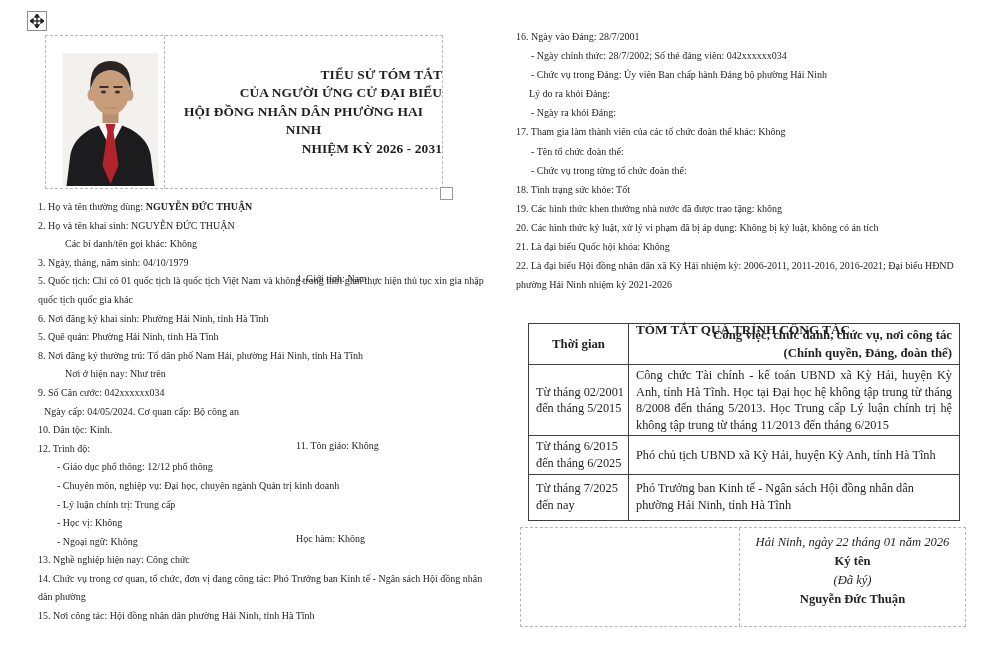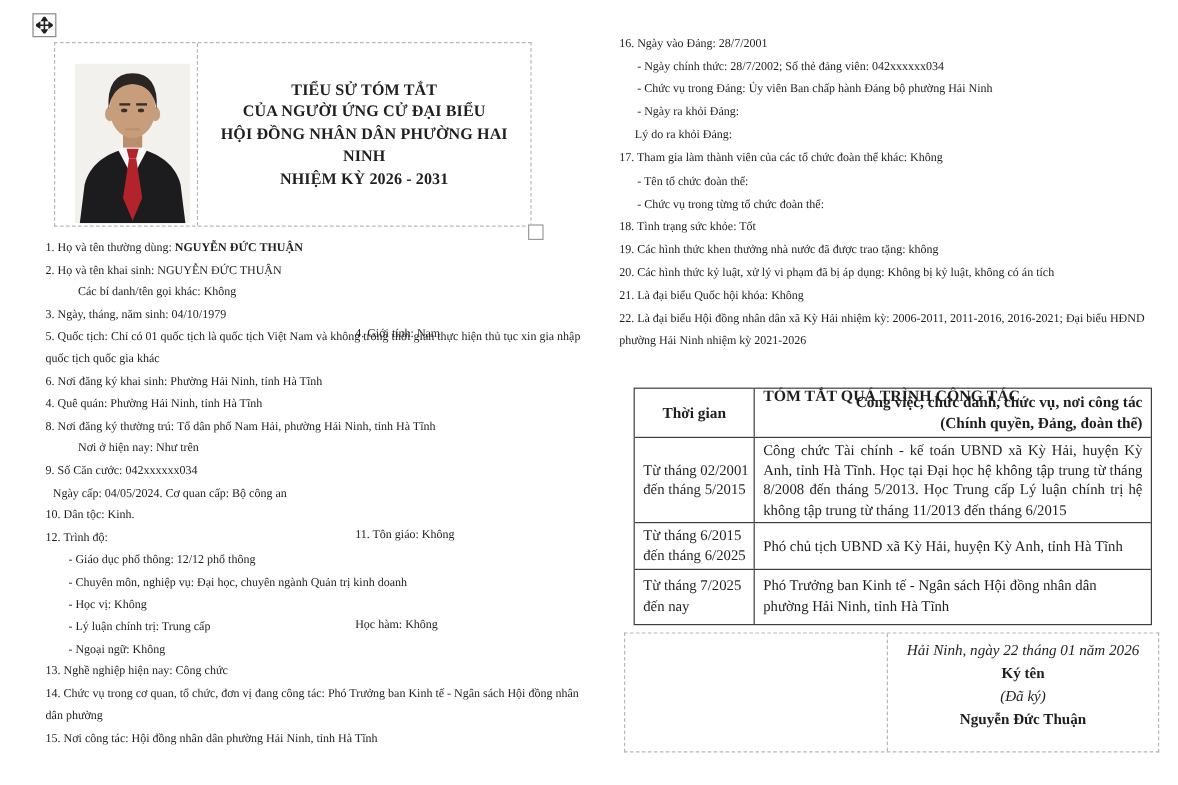"TIỂU SỬ TÓM TẮT" .title-cell { align-items: center -> flex-end }
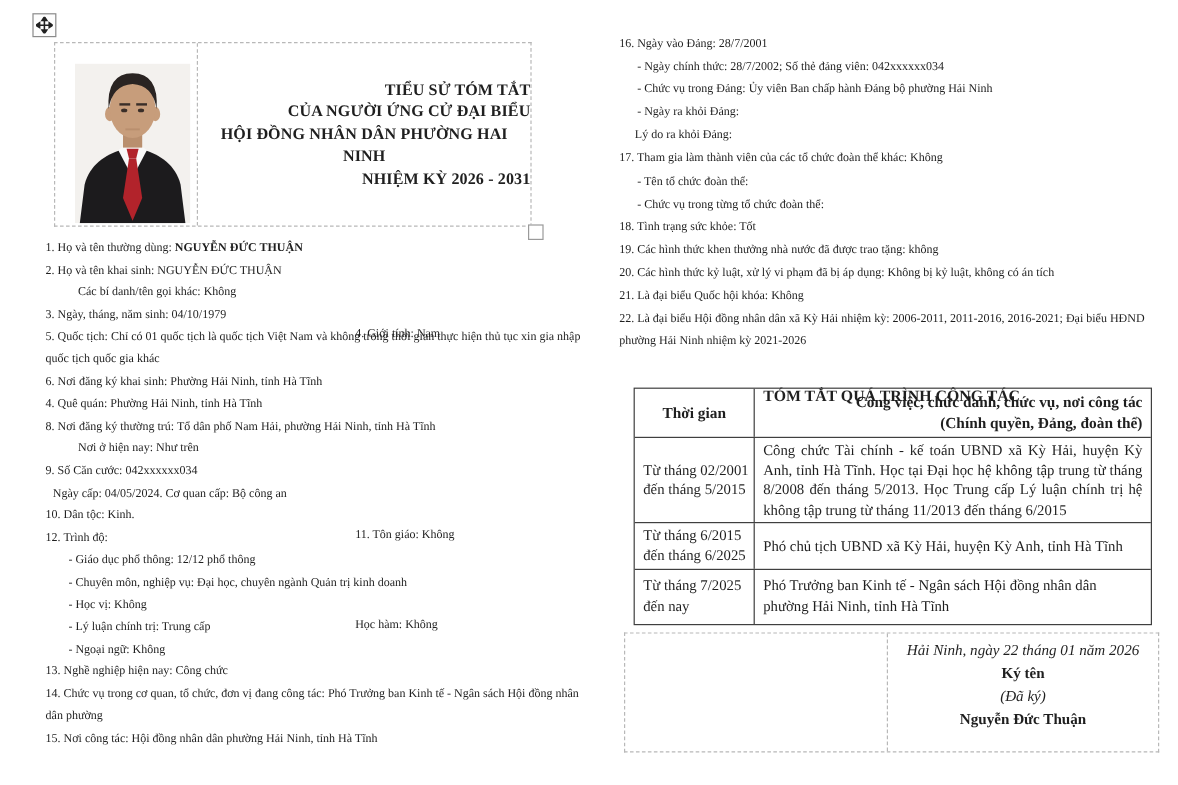"- Ngày ra khỏi Đảng:" div.line { order: before "Lý do ra khỏi Đảng:" -> after "Lý do ra khỏi Đảng:" }
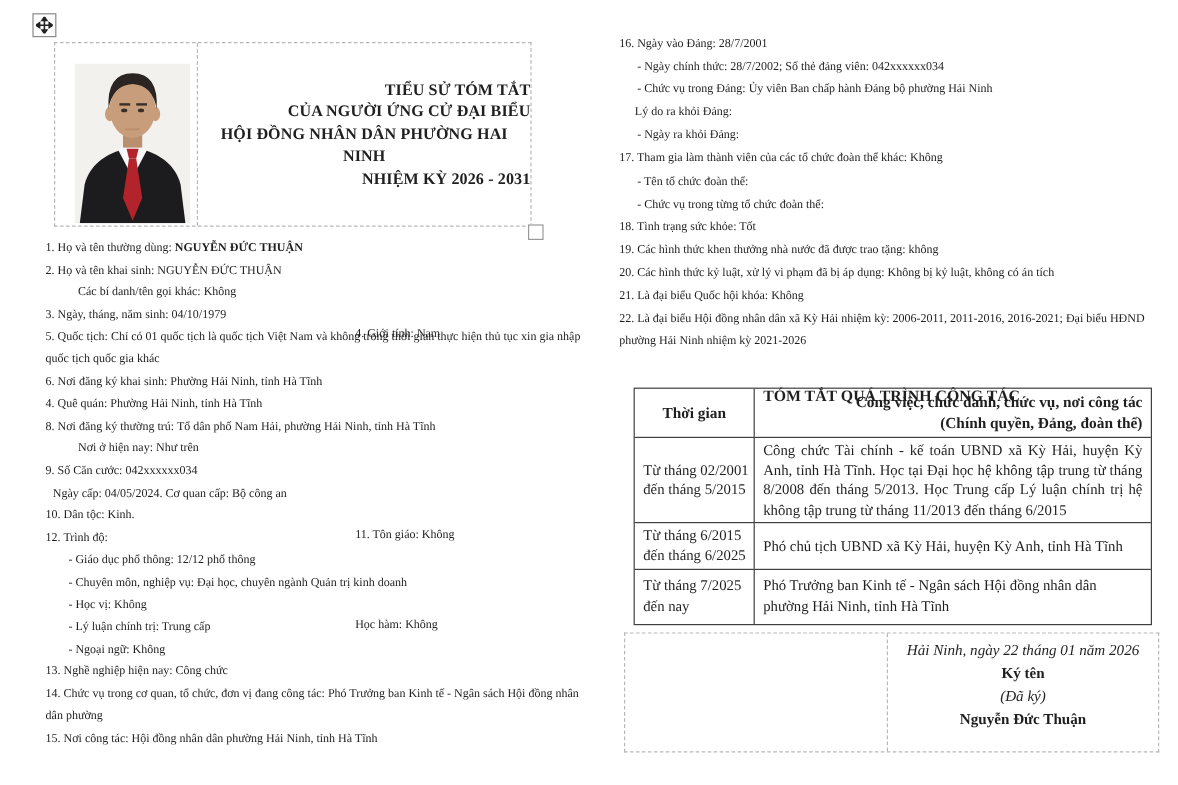"4. Quê quán: Phường Hải" div.line { text: 4 -> 5 }
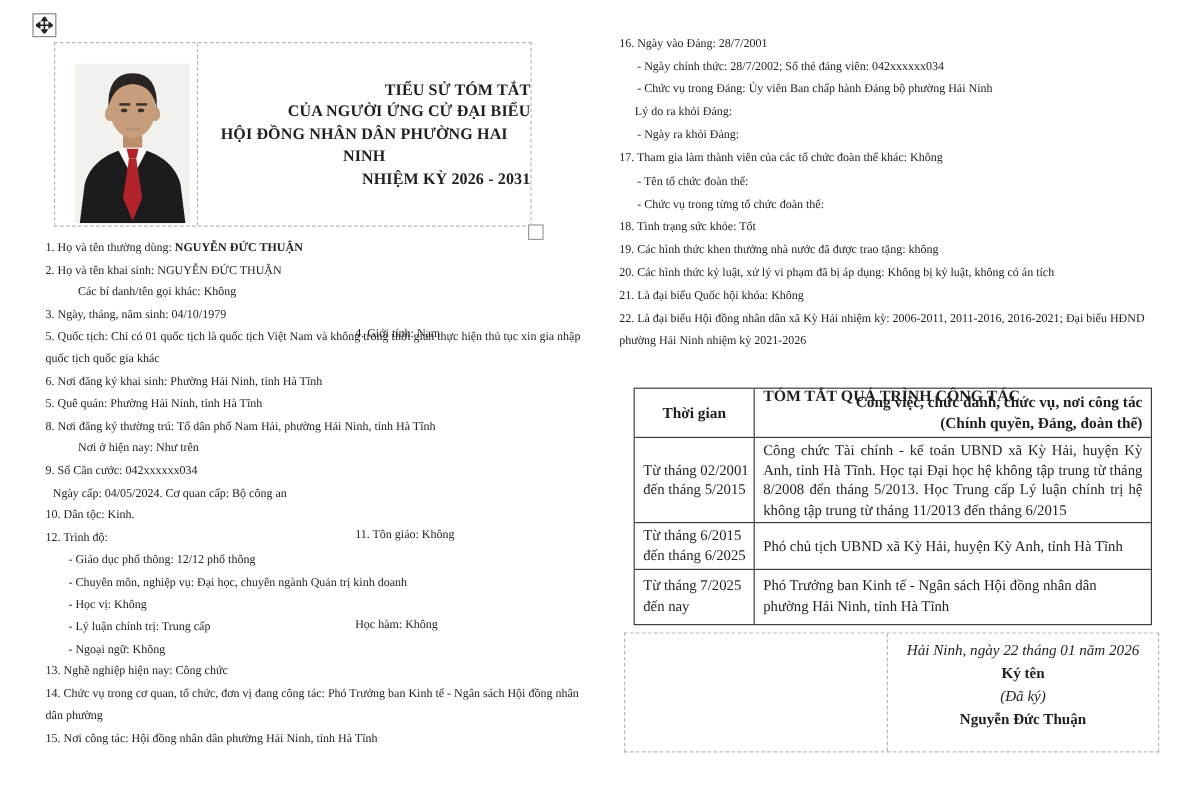"- Học vị: Không" div.line { order: before "- Lý luận chính trị:" -> after "- Lý luận chính trị:" }
